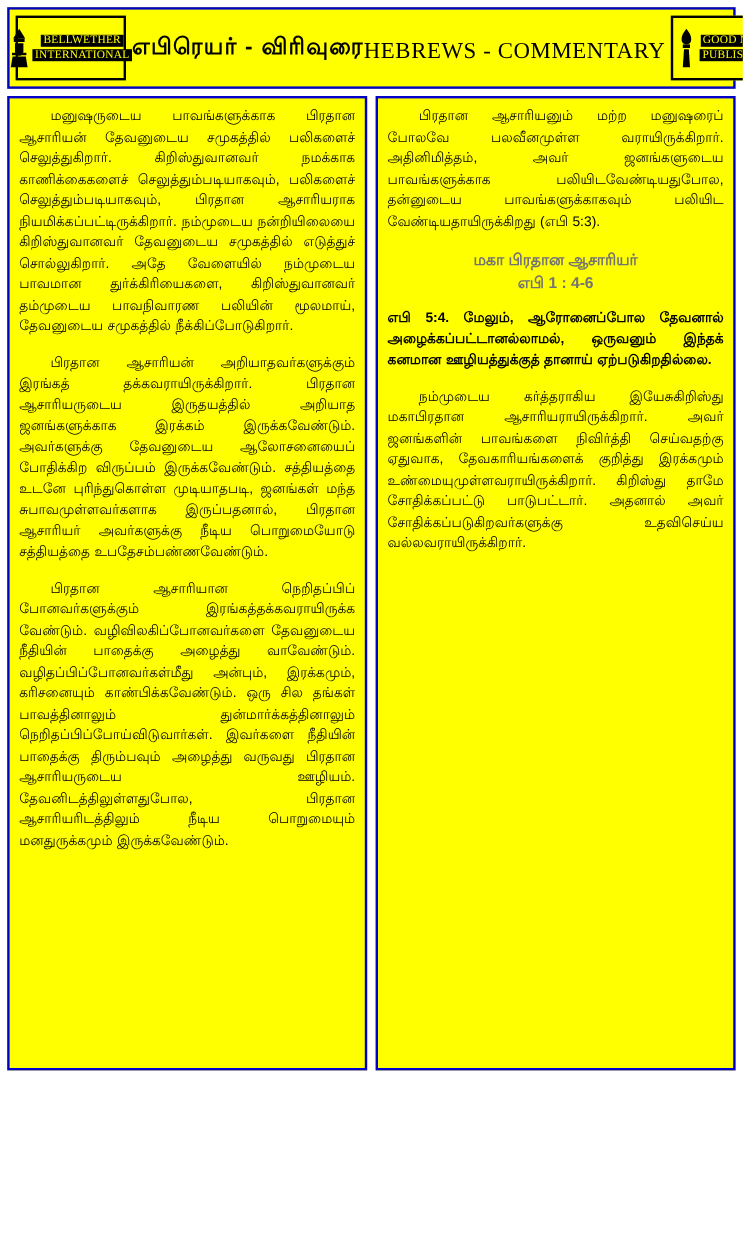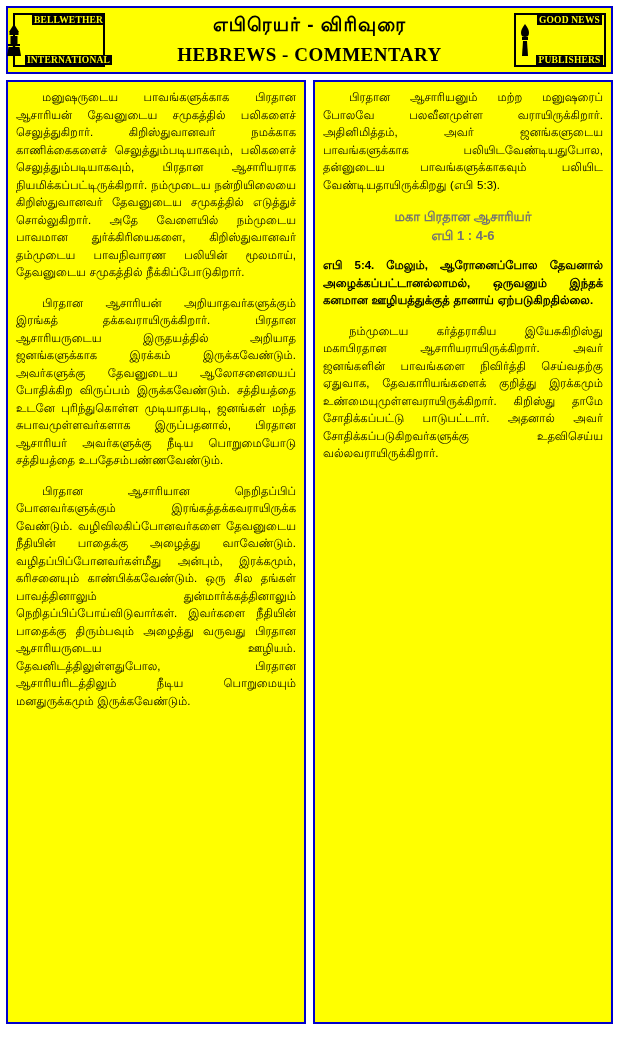"BELLWETHER" .logo-line { font-weight: bold -> normal; margin: 15px 0 -> 1px 0 }
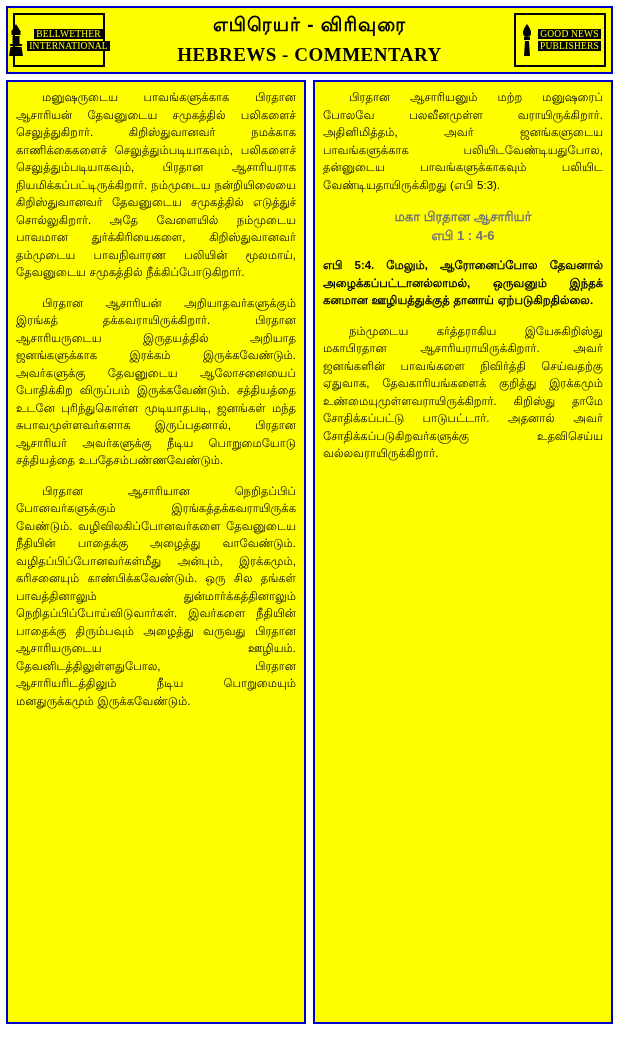"எபிரெயர் - விரிவுரை" .title-block { flex-direction: column -> row }
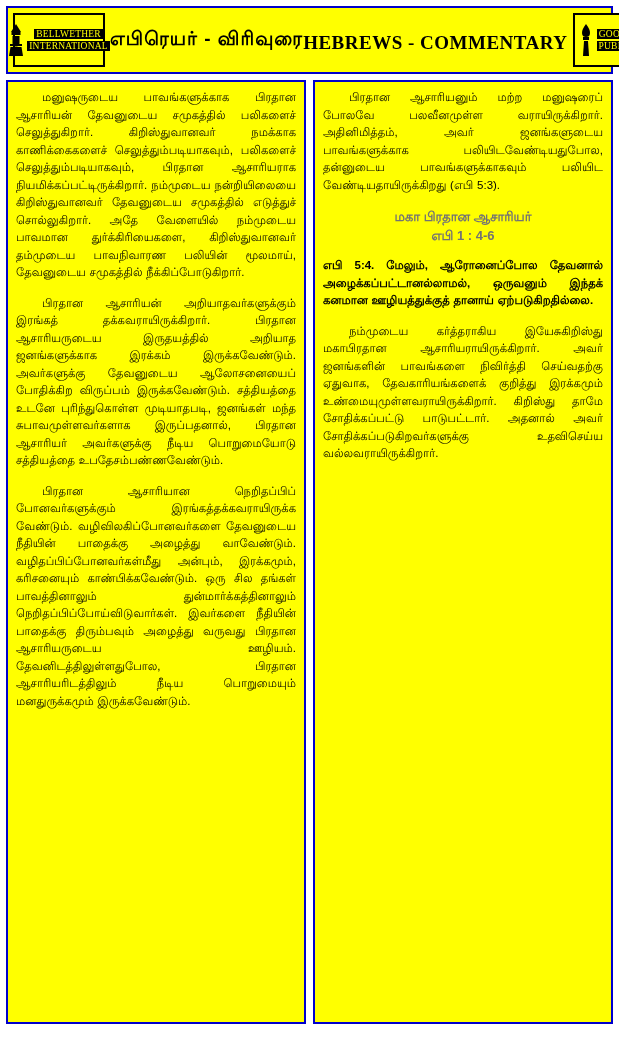"HEBREWS - COMMENTARY" .title-en { font-weight: bold -> normal }
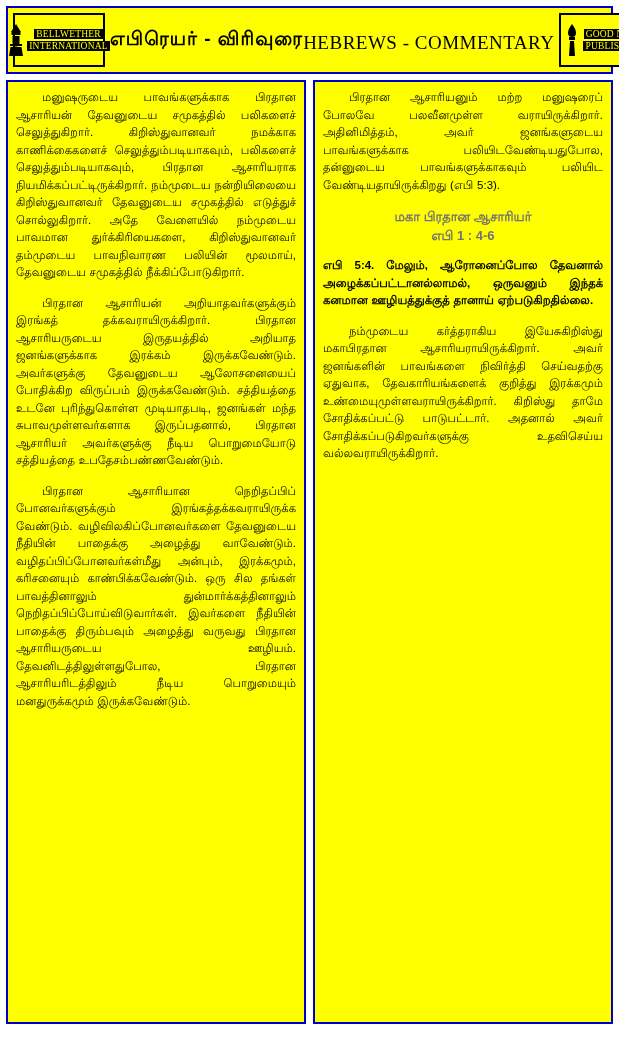"மனுஷருடைய பாவங்களுக்காக பிரதான ஆசாரியன்" .columns { height: 944px -> 812px }
